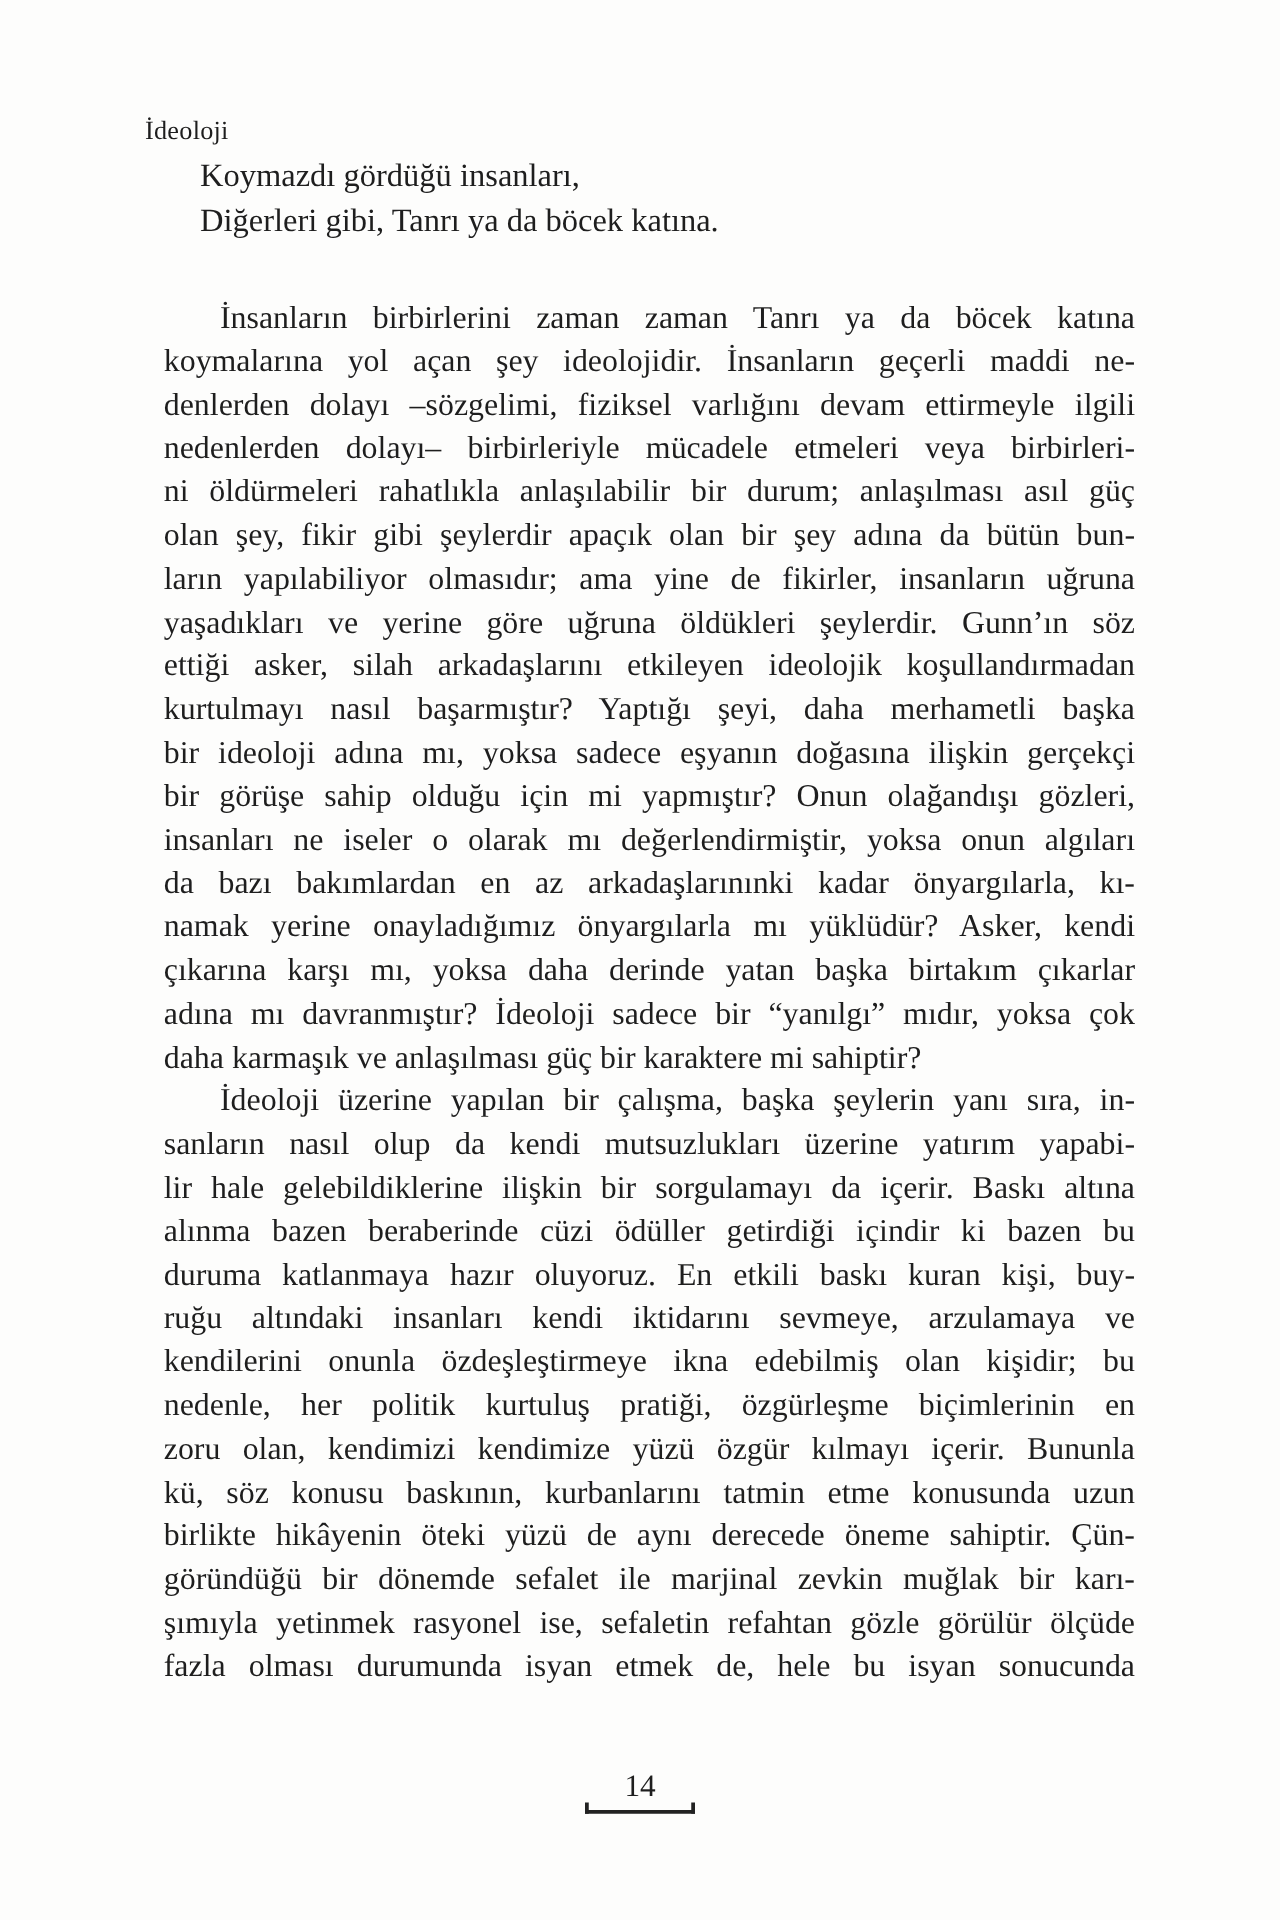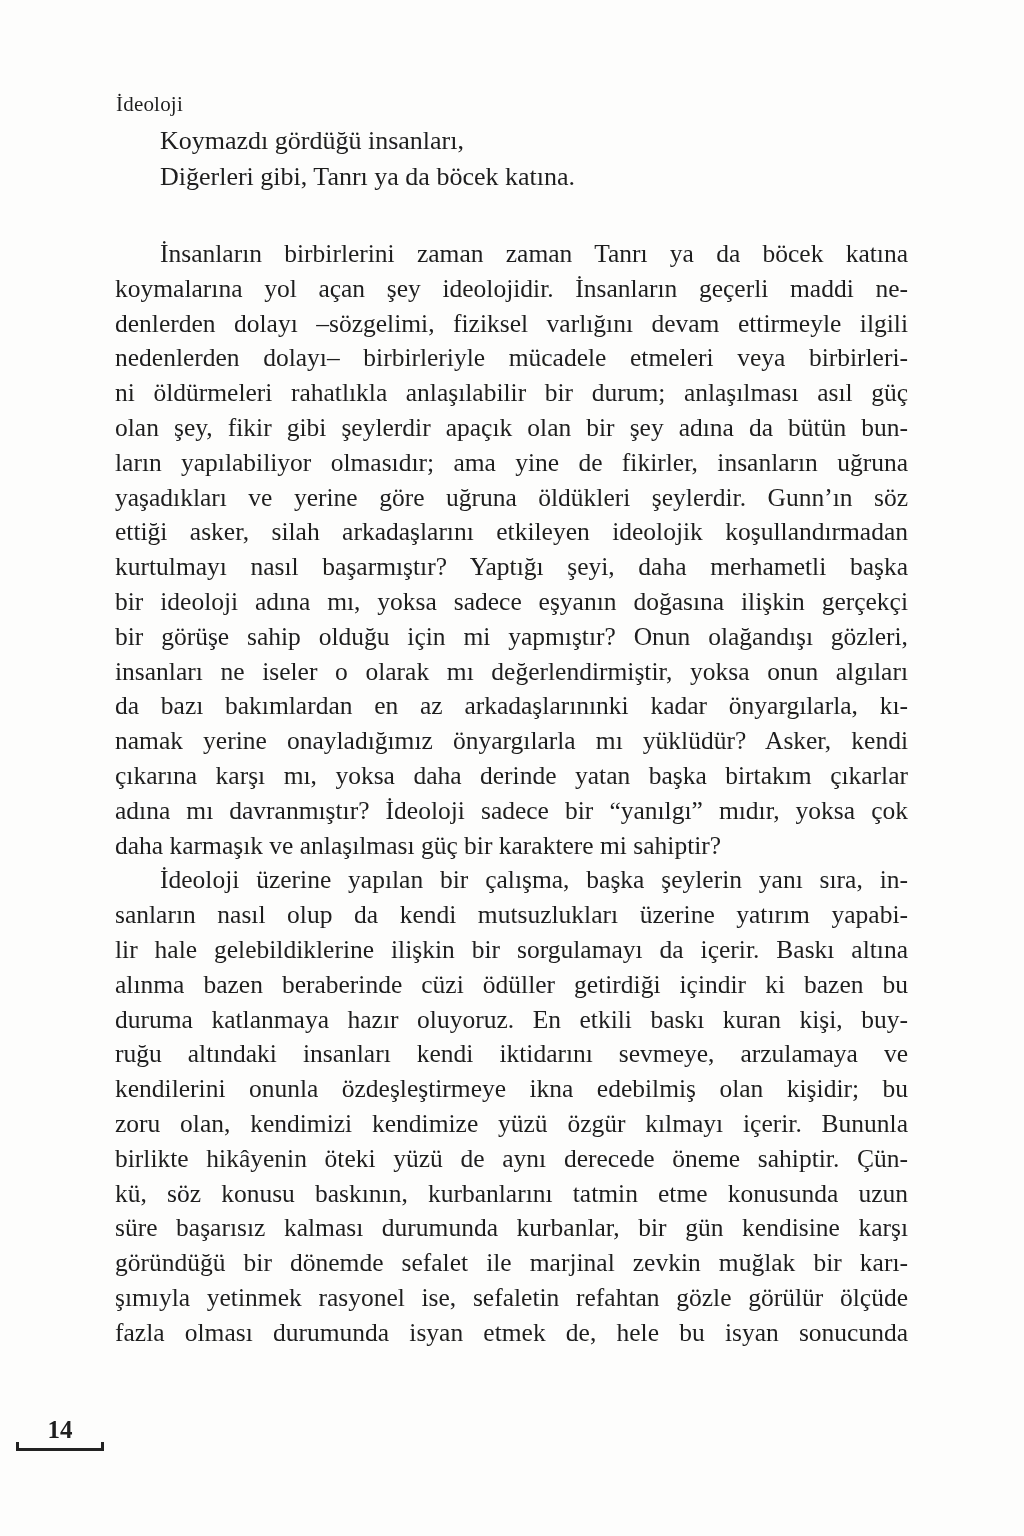"İnsanların birbirlerini zaman zaman" .line { margin-left: none -> 16px }
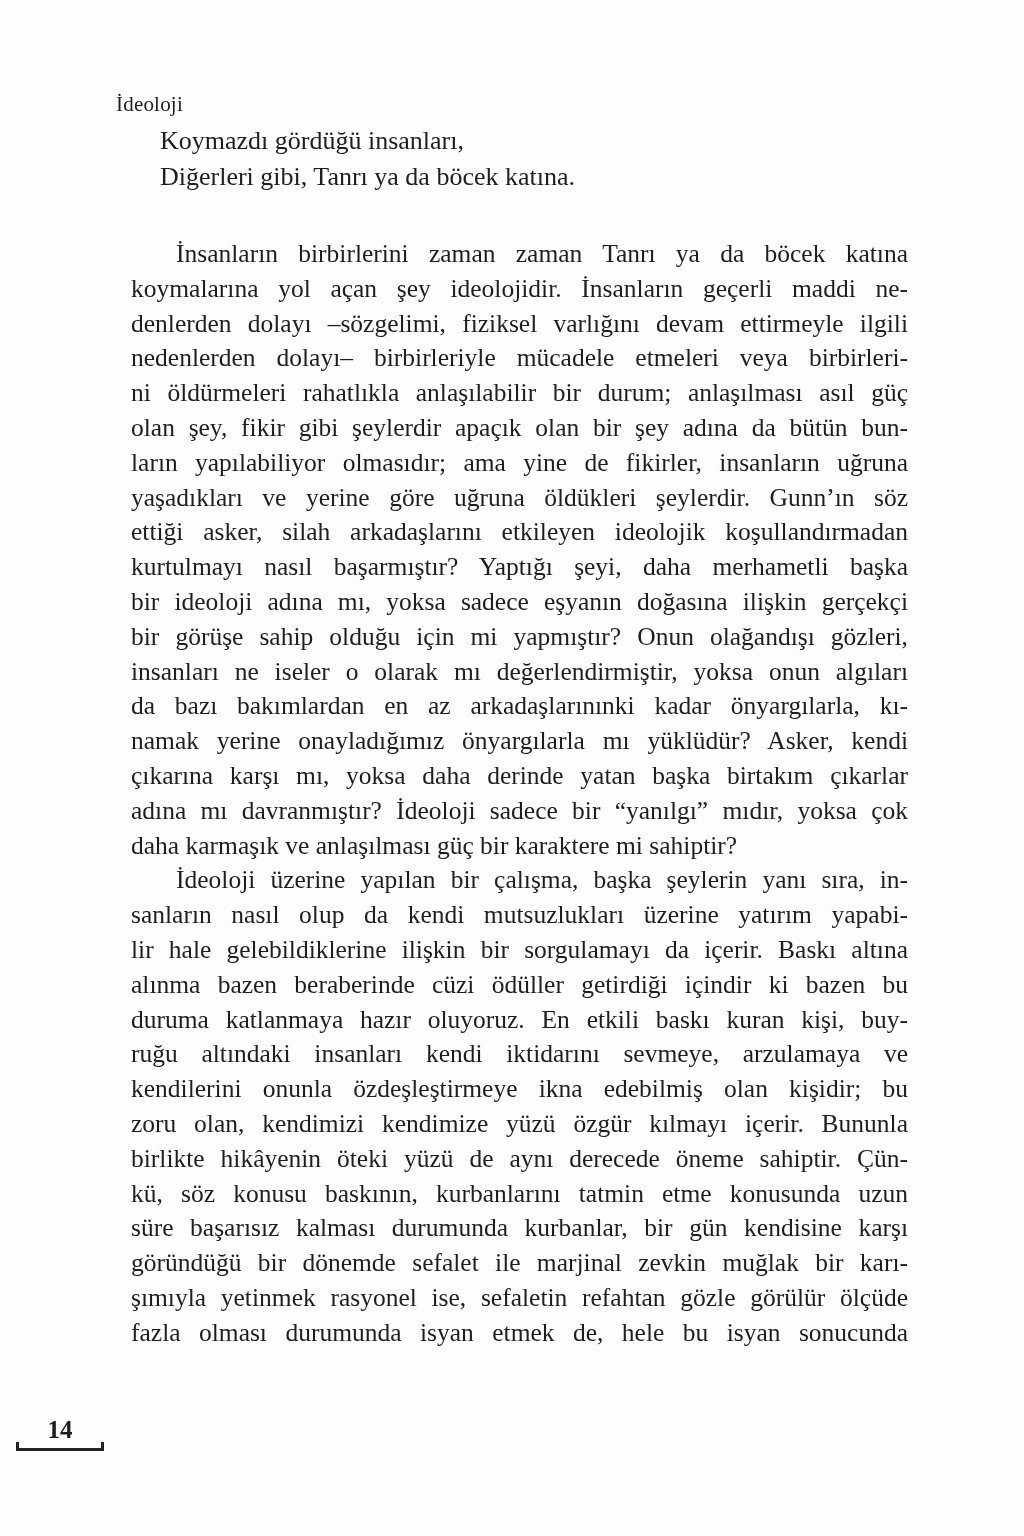"nedenle, her politik kurtuluş pratiği," div.line { html: none -> <div>nedenle, her politik kurtuluş pratiği, özgürleşme biçimlerinin en</div> }
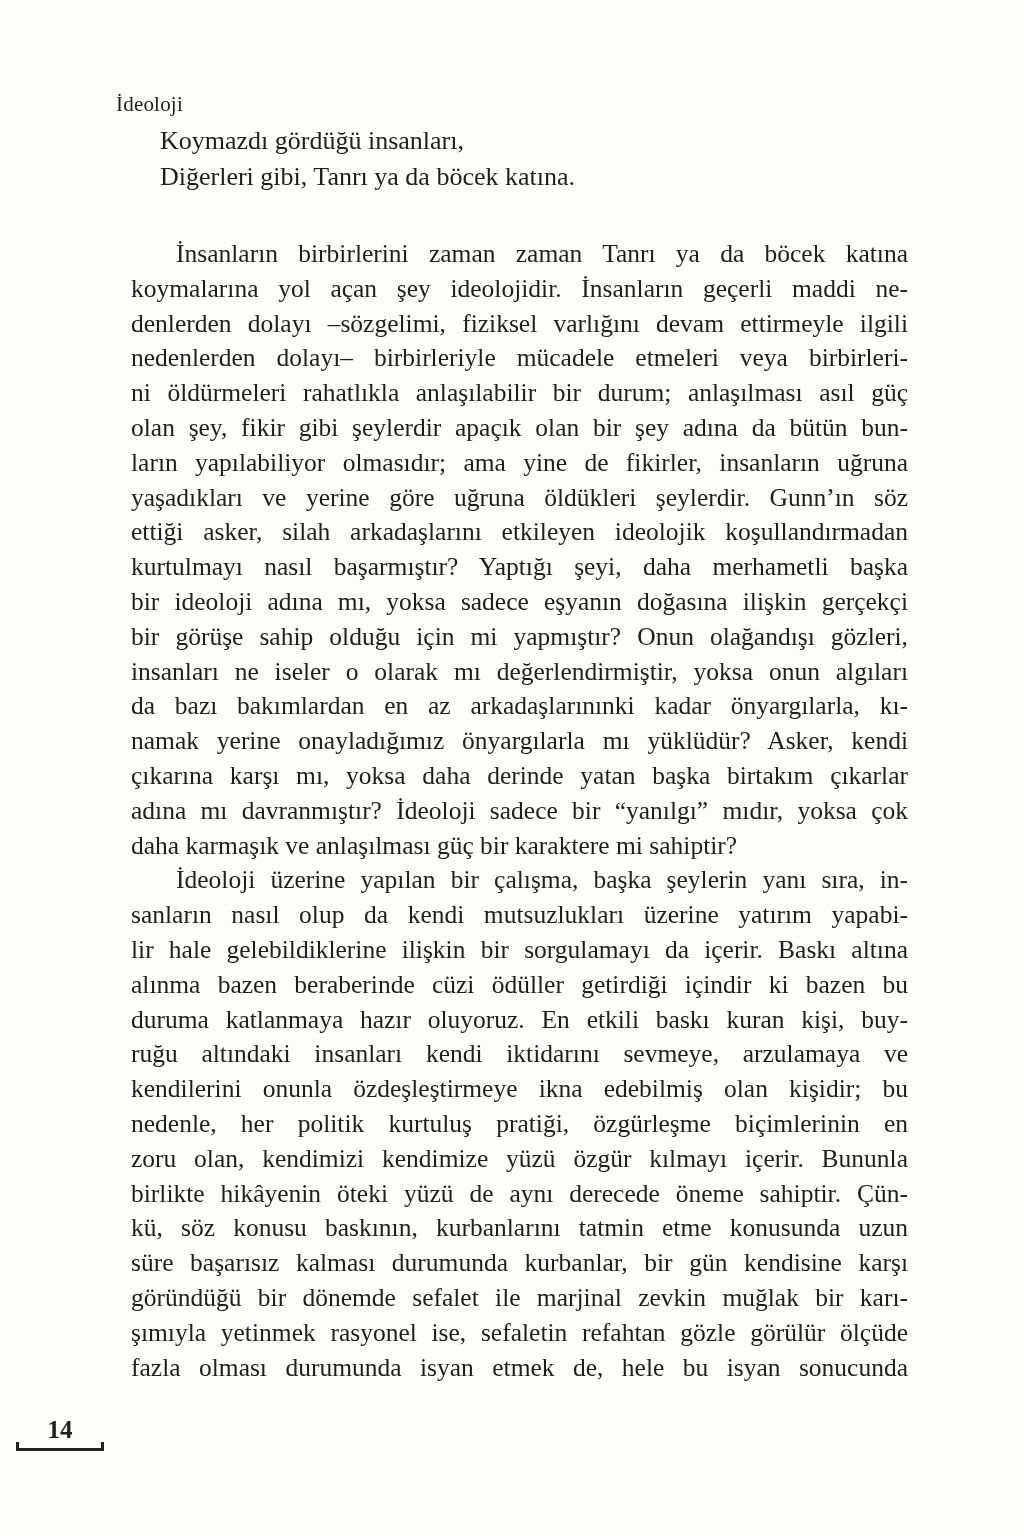"birlikte hikâyenin öteki yüzü de" div.line { order: before "kü, söz konusu baskının, kurbanlarını" -> after "kü, söz konusu baskının, kurbanlarını" }
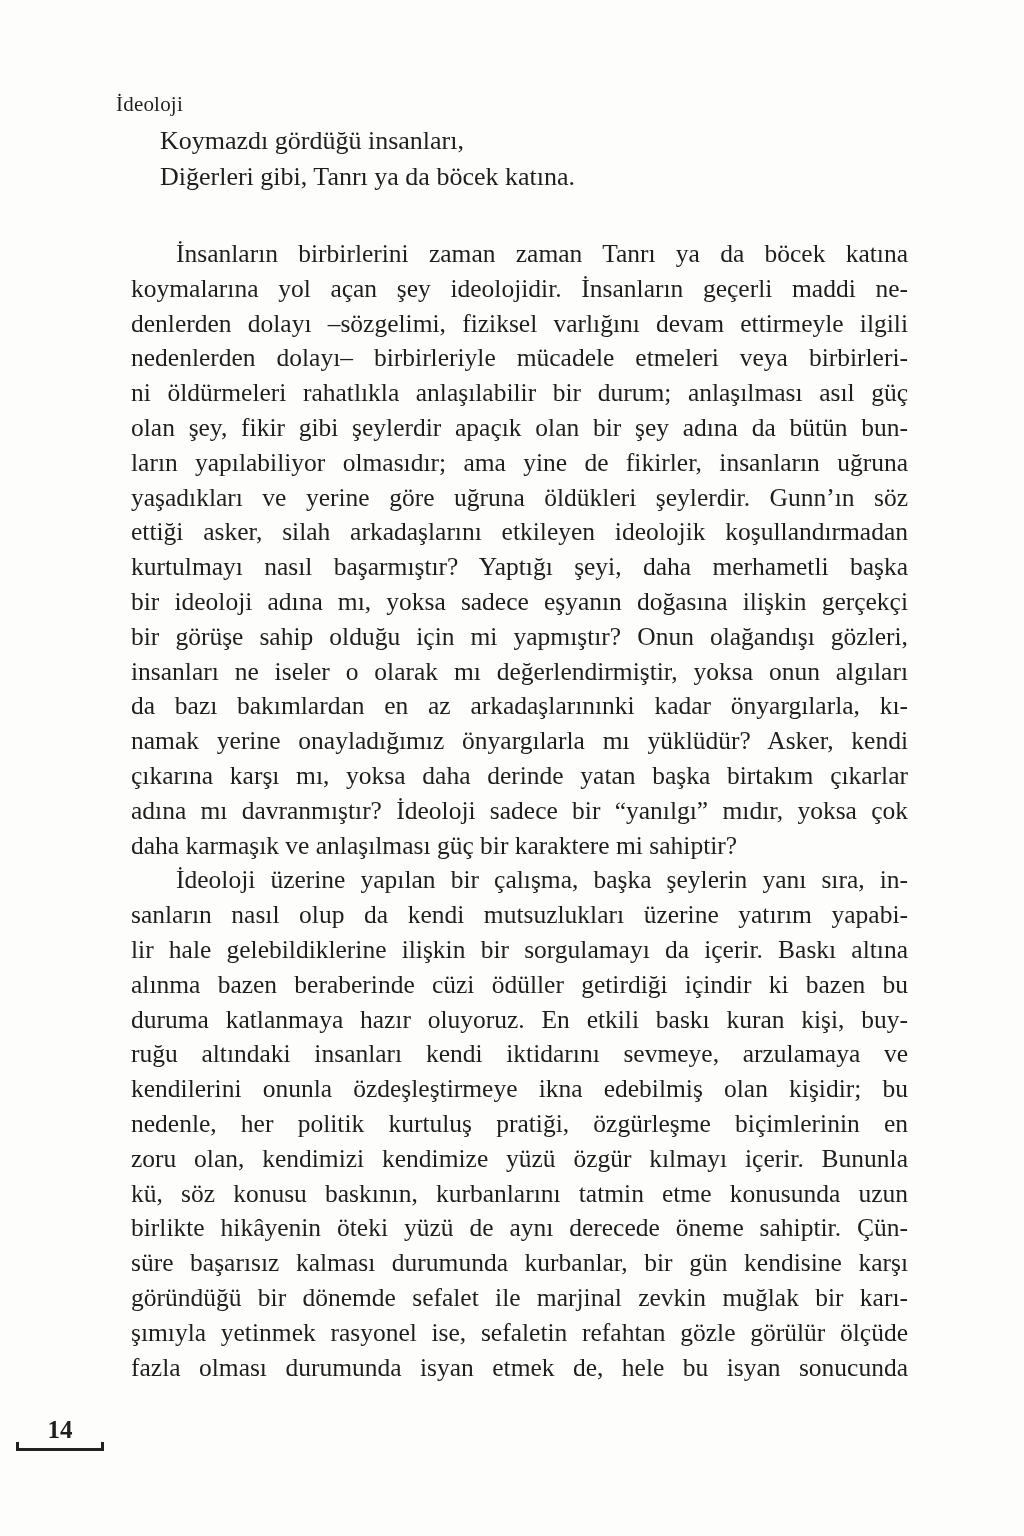"süre başarısız kalması durumunda" div.line { html: <div>süre başarısız kalması durumunda kurbanlar, bir gün kendisine karşı</div> -> none }
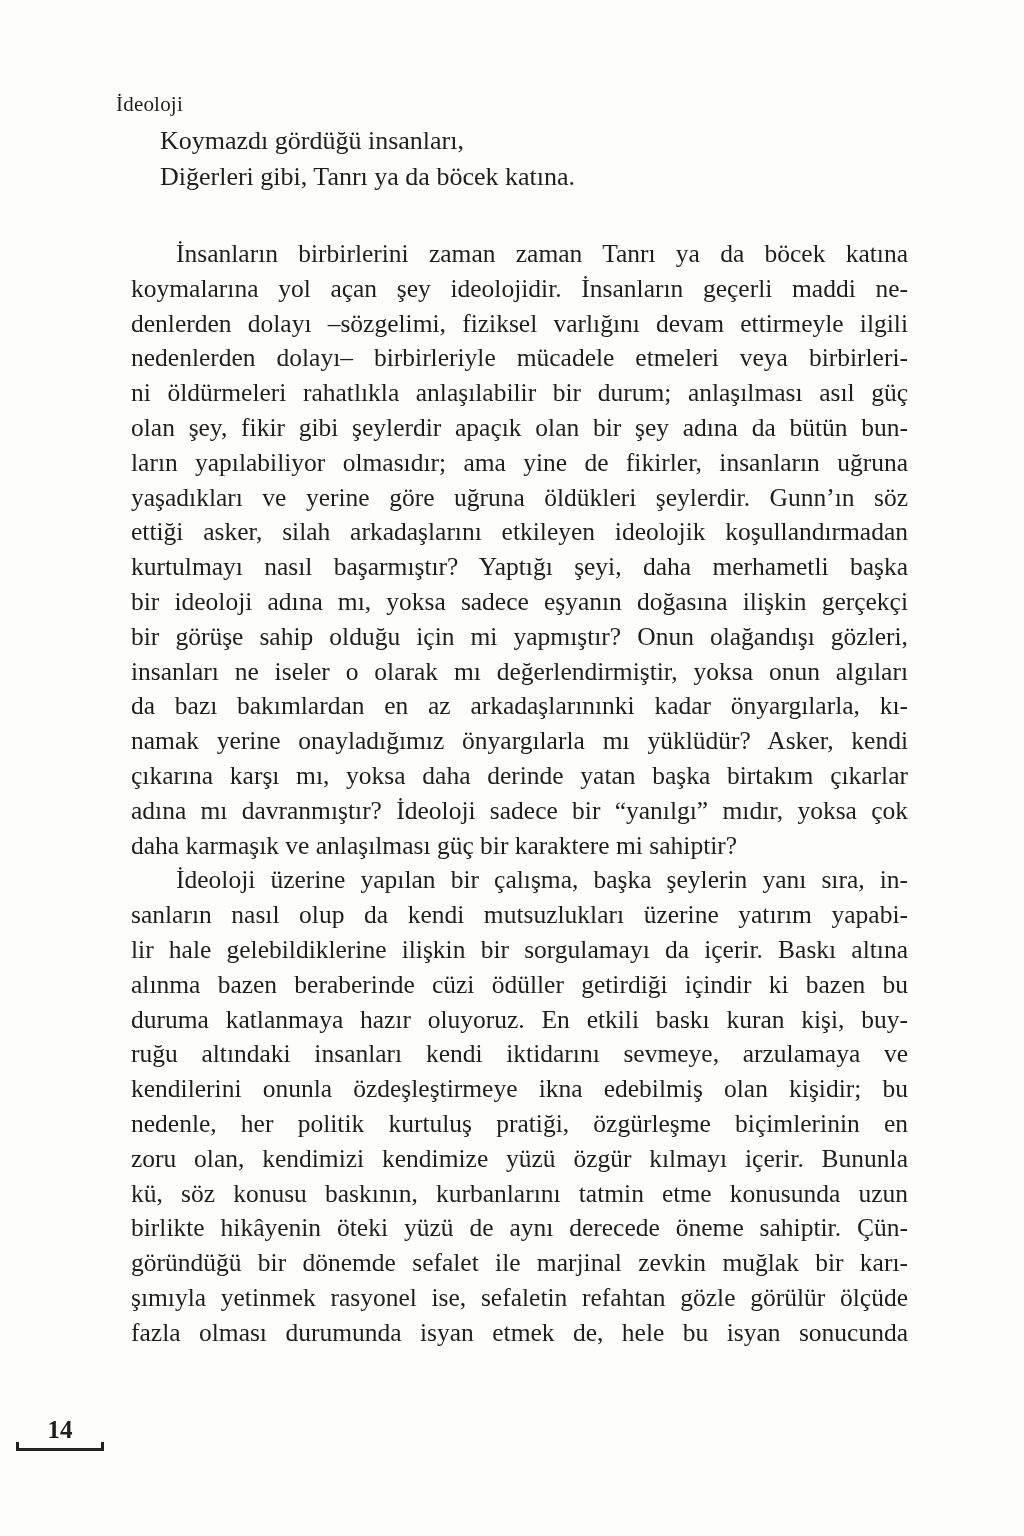"14" .page-footer { font-weight: bold -> none; justify-content: flex-start -> center; left: 16px -> 0 }
